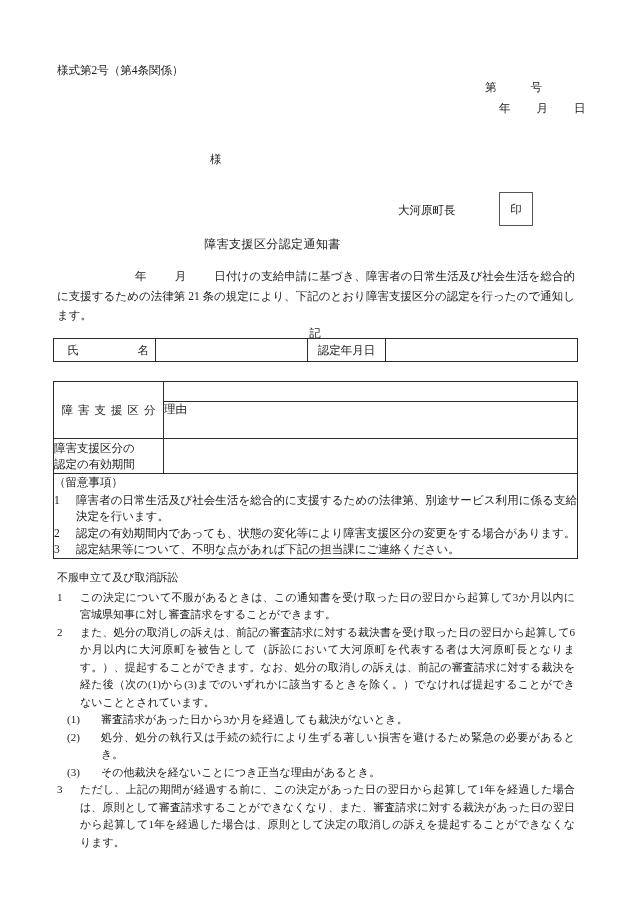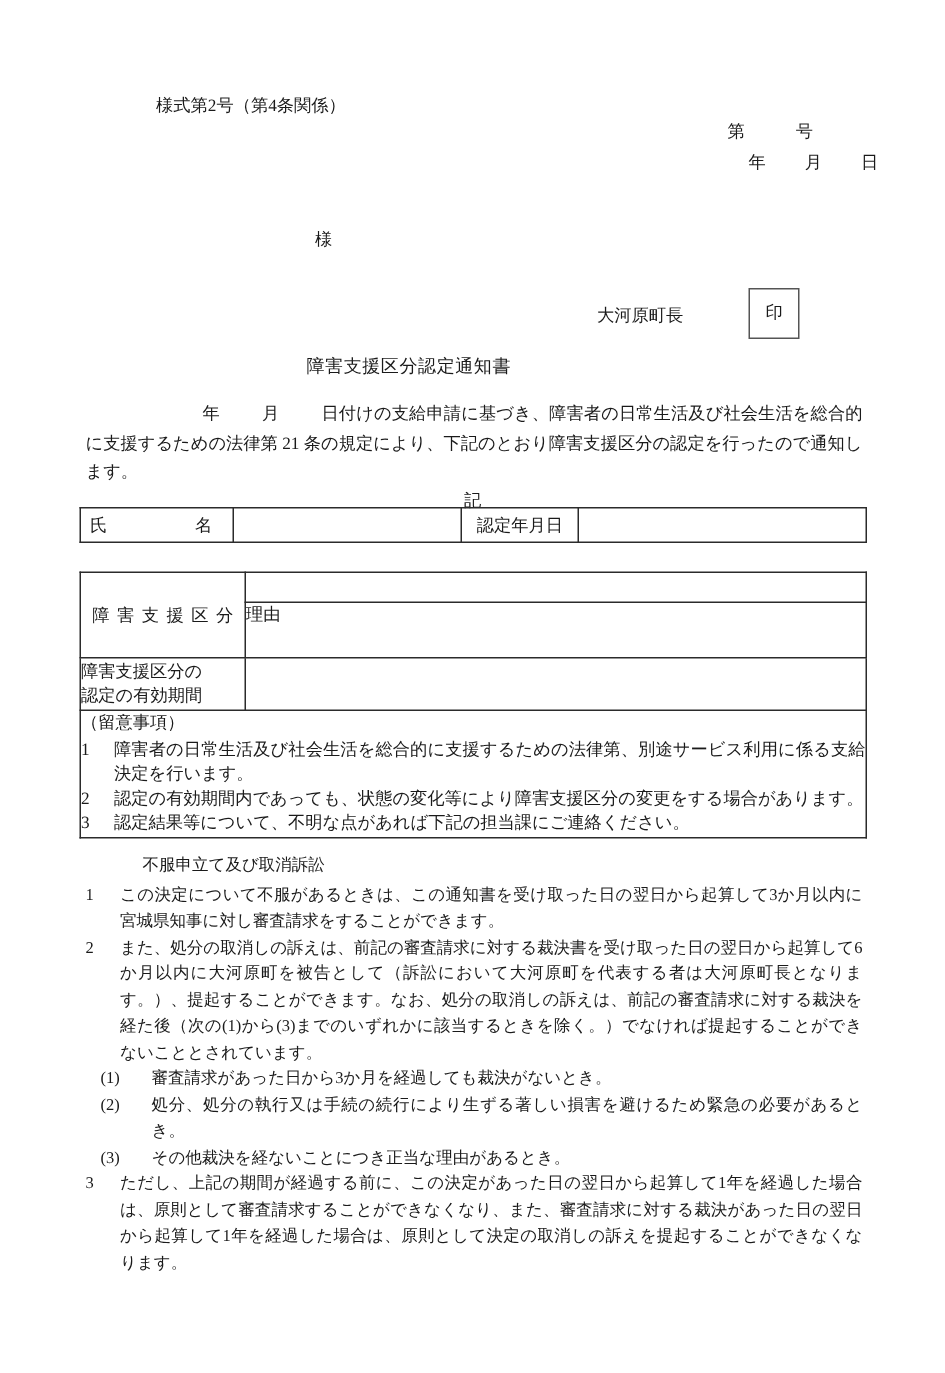"様式第2号（第4条関係）" .form-no { margin-left: 47px -> none }
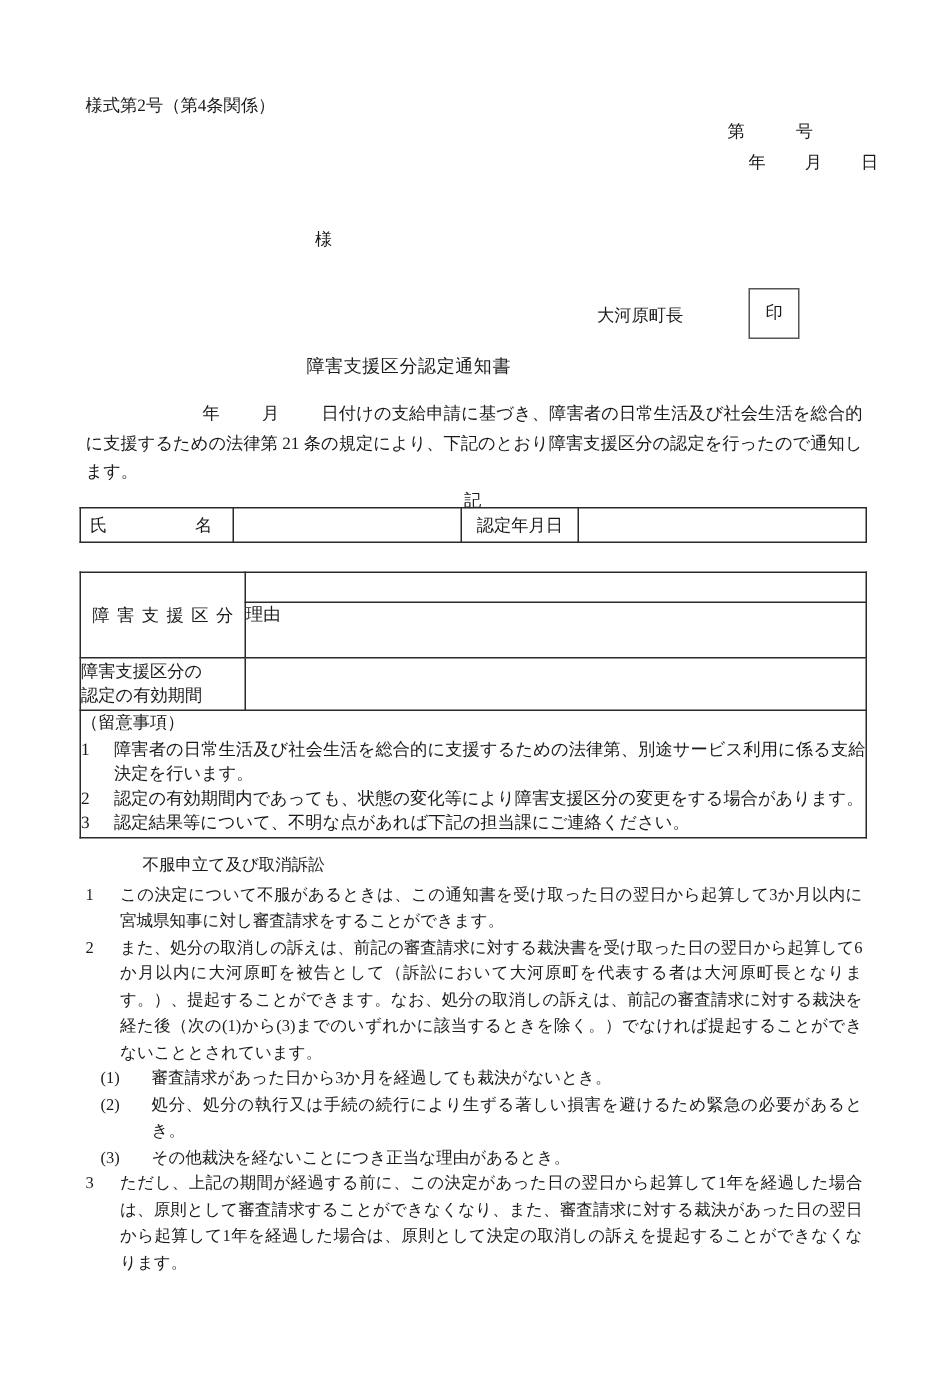"氏 名" .cell-label-spread { text-align: left -> right }
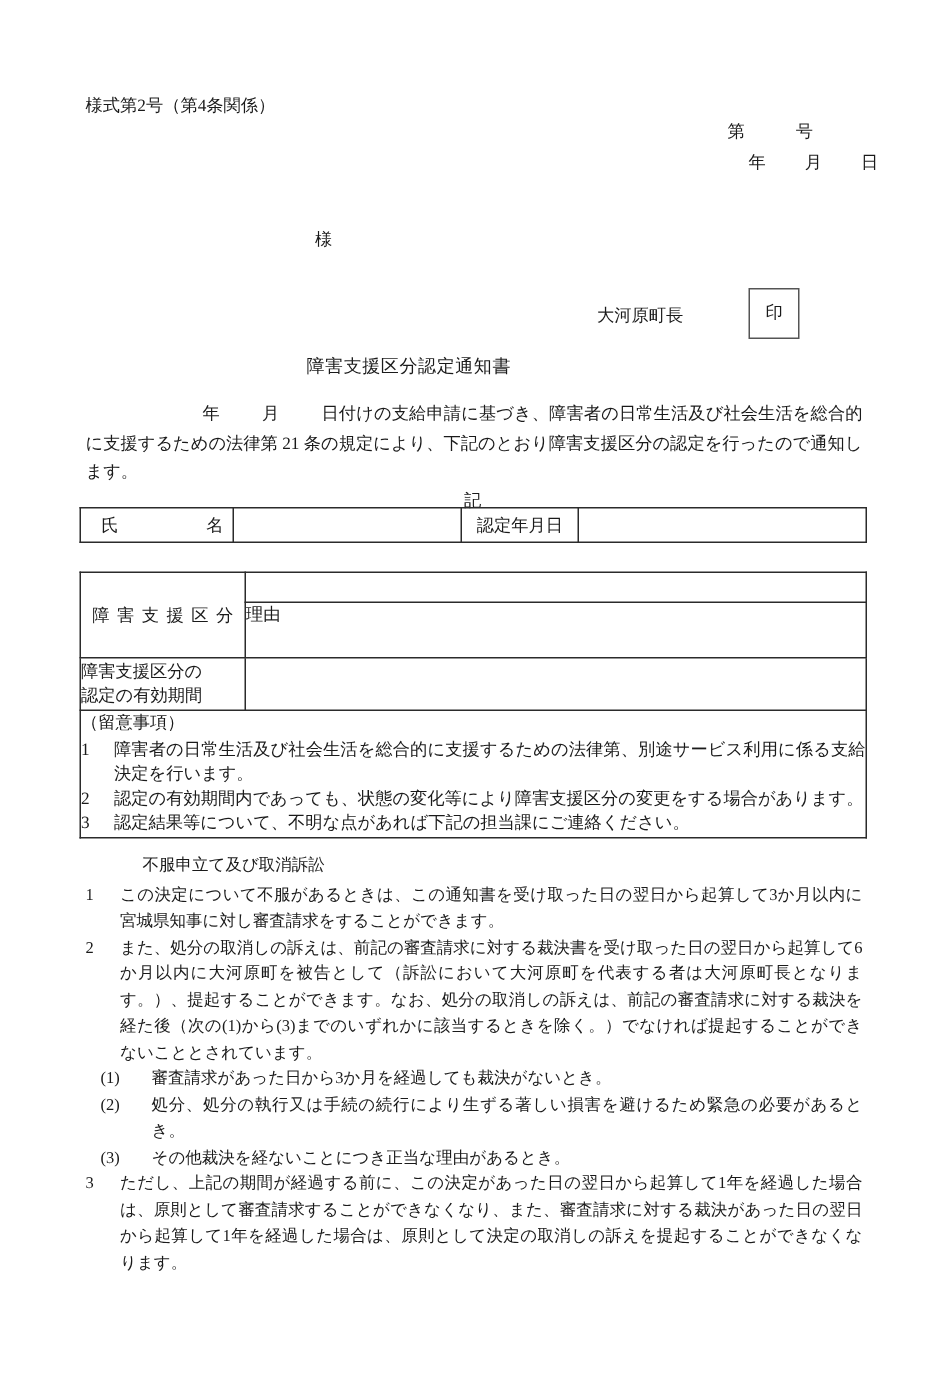"不服申立て及び取消訴訟" .appeal-head { margin-left: 38px -> none }
